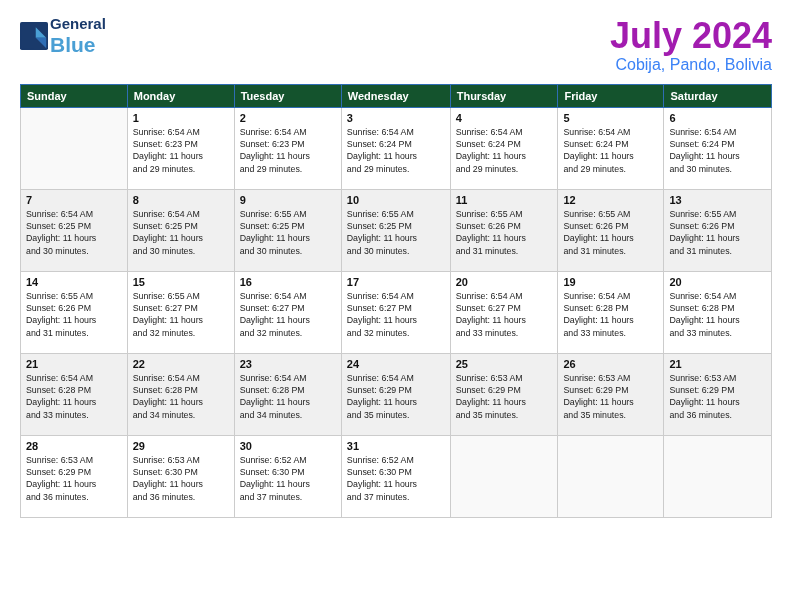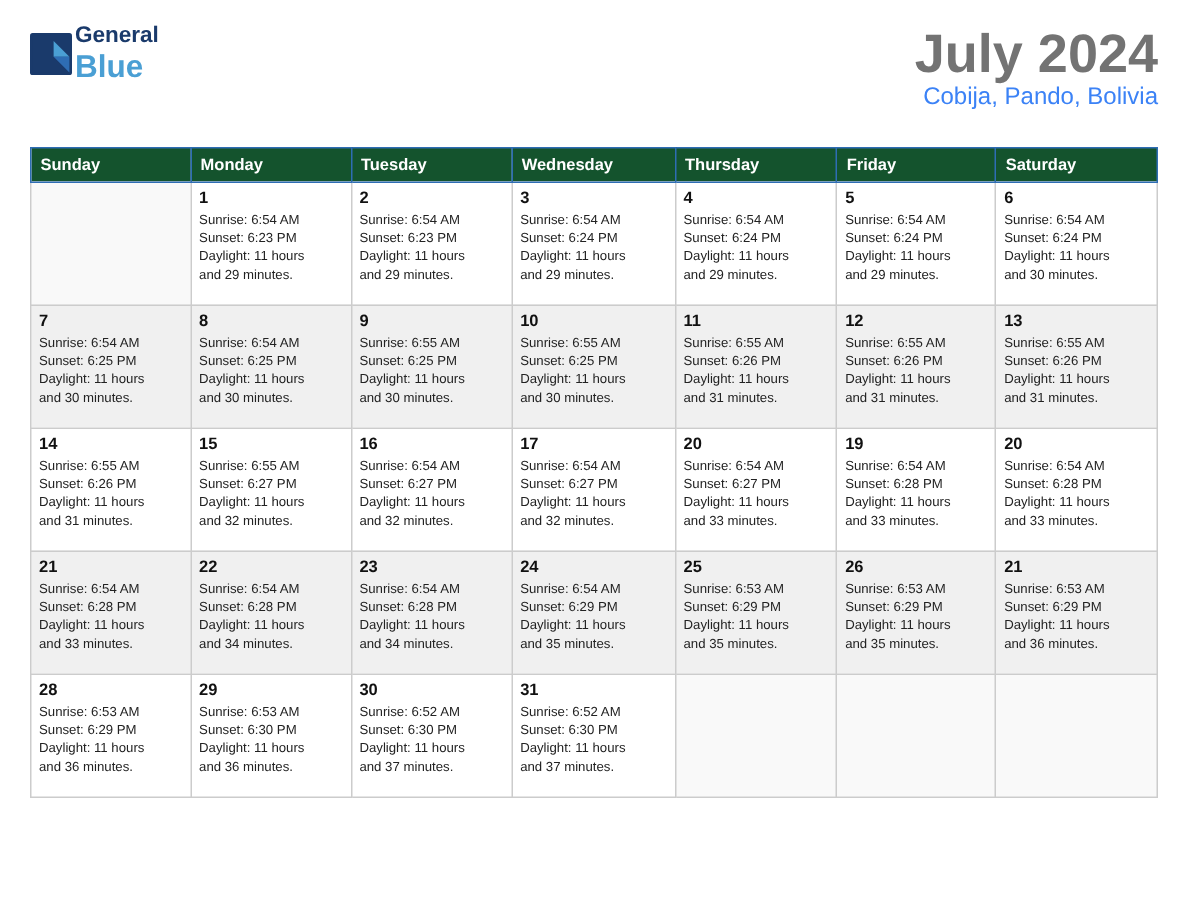"General" .header { margin-bottom: 24px -> 10px }
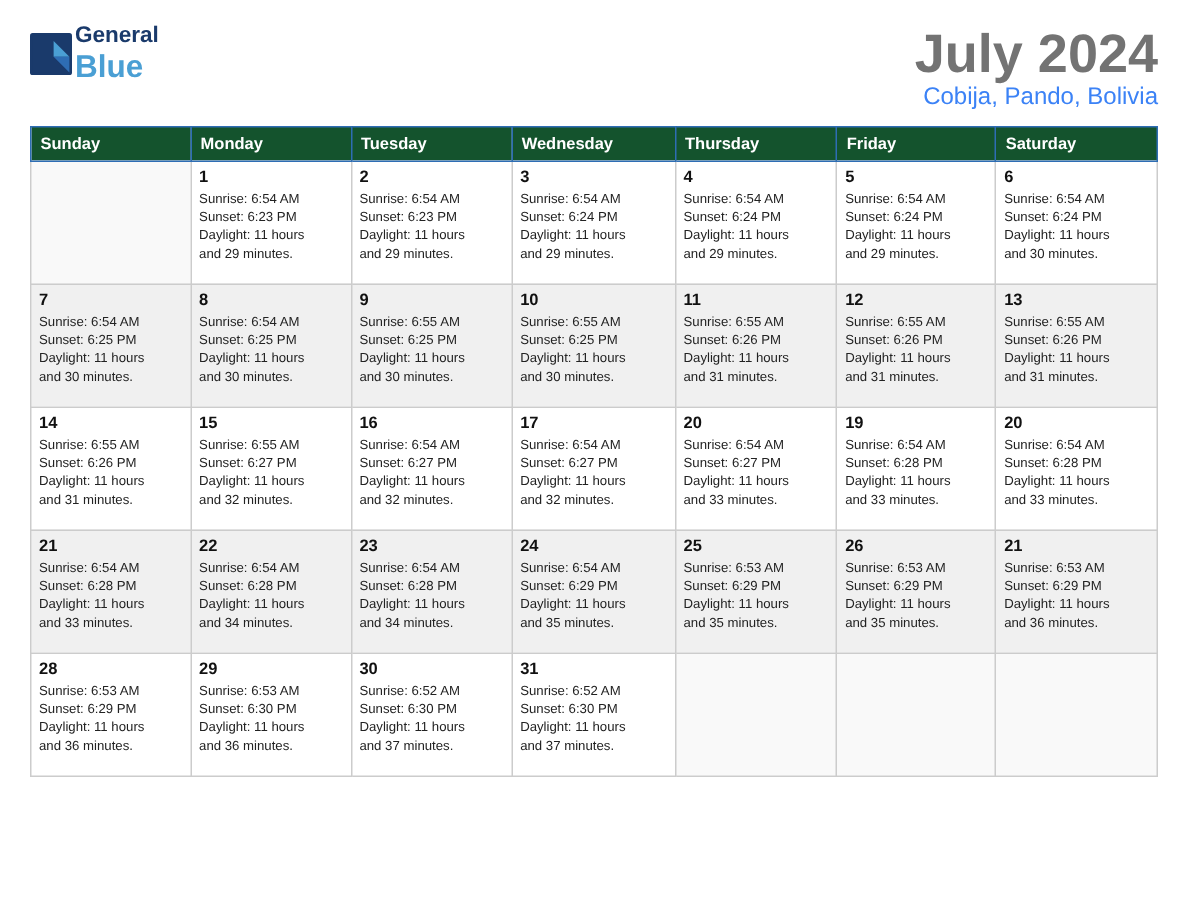"July 2024" .month-title { color: #737373 -> #a21caf }
